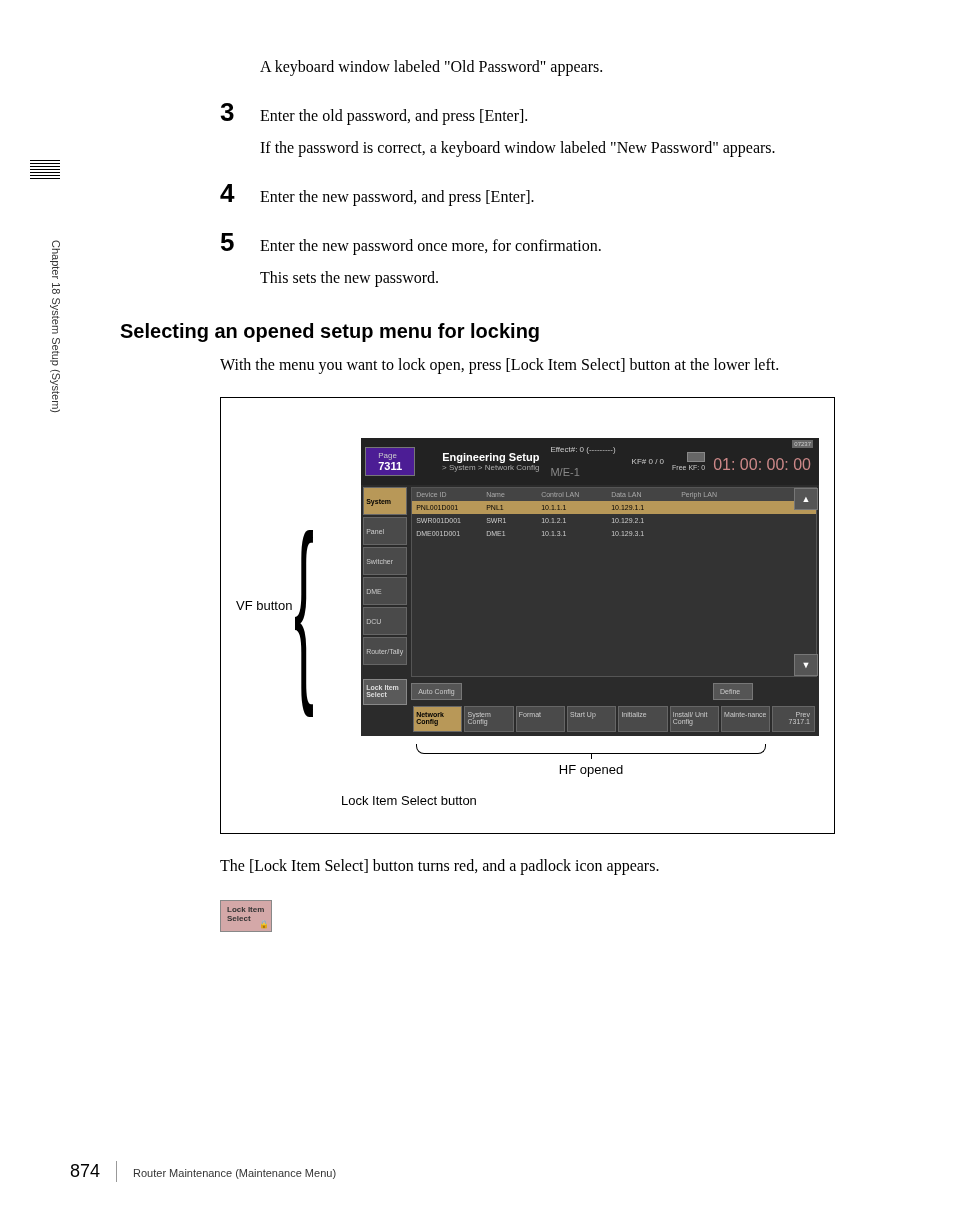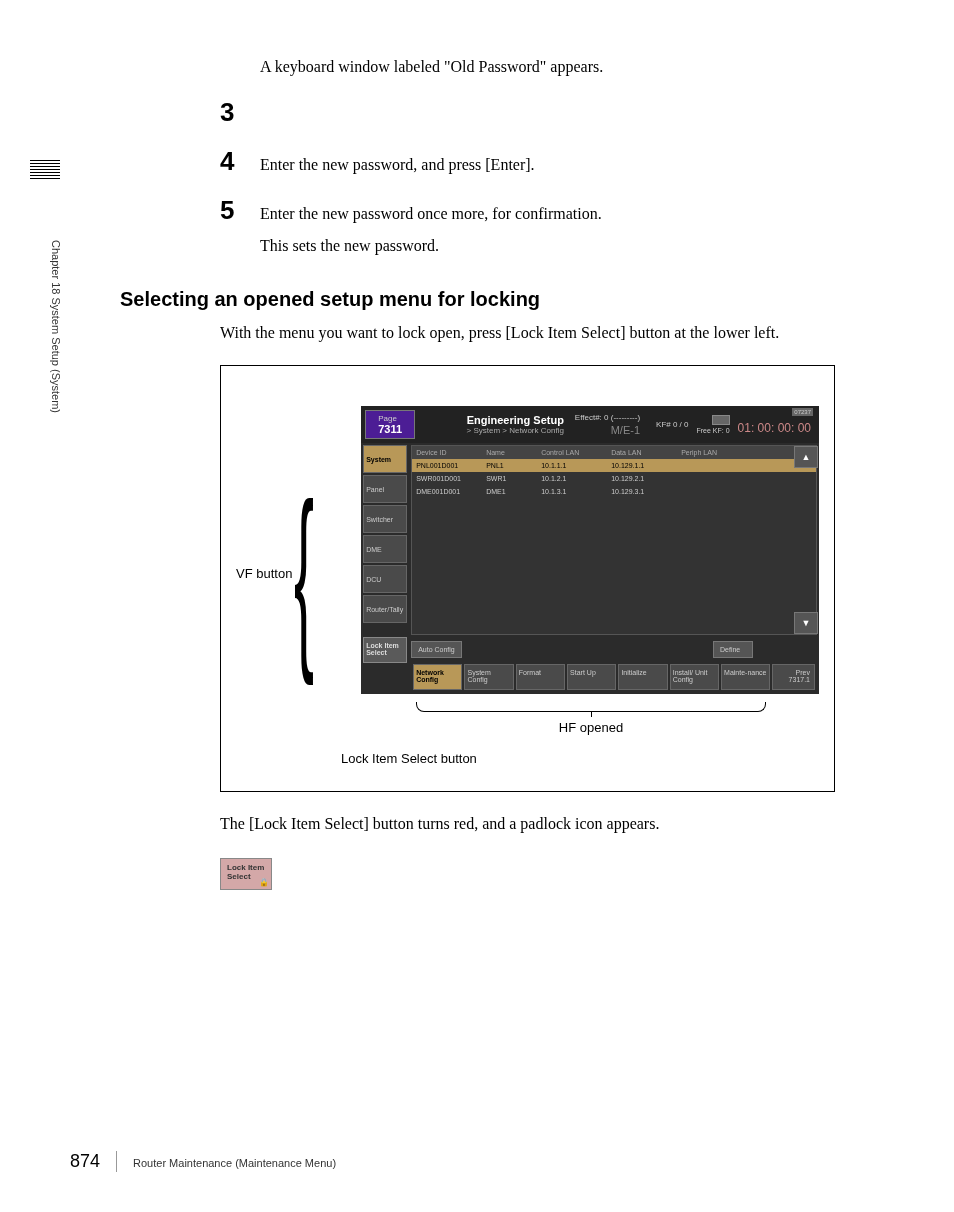"Enter the old password, and" div.step-text { html: none -> <div>Enter the old password, and press [Enter].</div> }
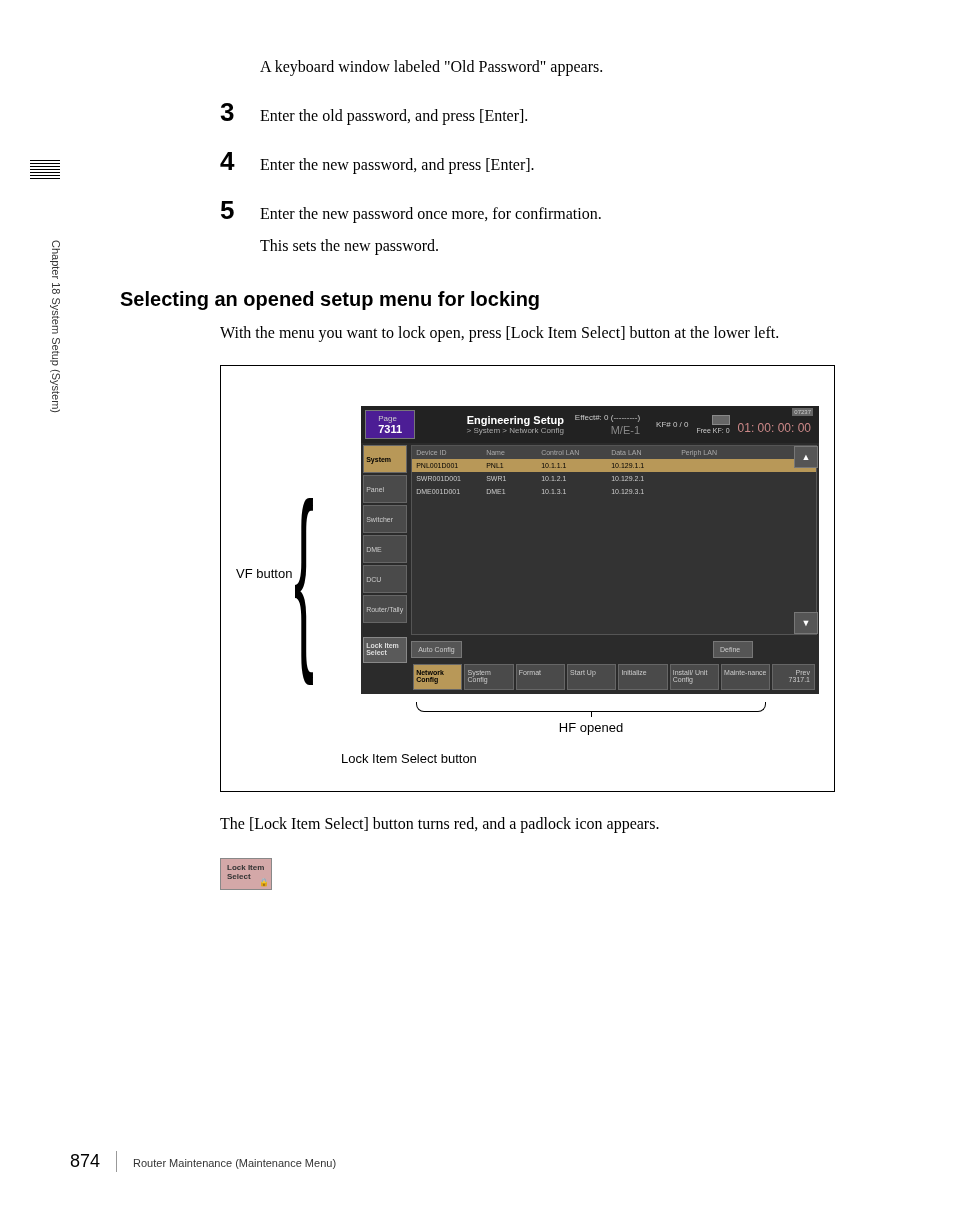"If the password is correct," p.body-text { html: none -> <p>If the password is correct, a keyboard window labeled "New Password" appears.</p> }
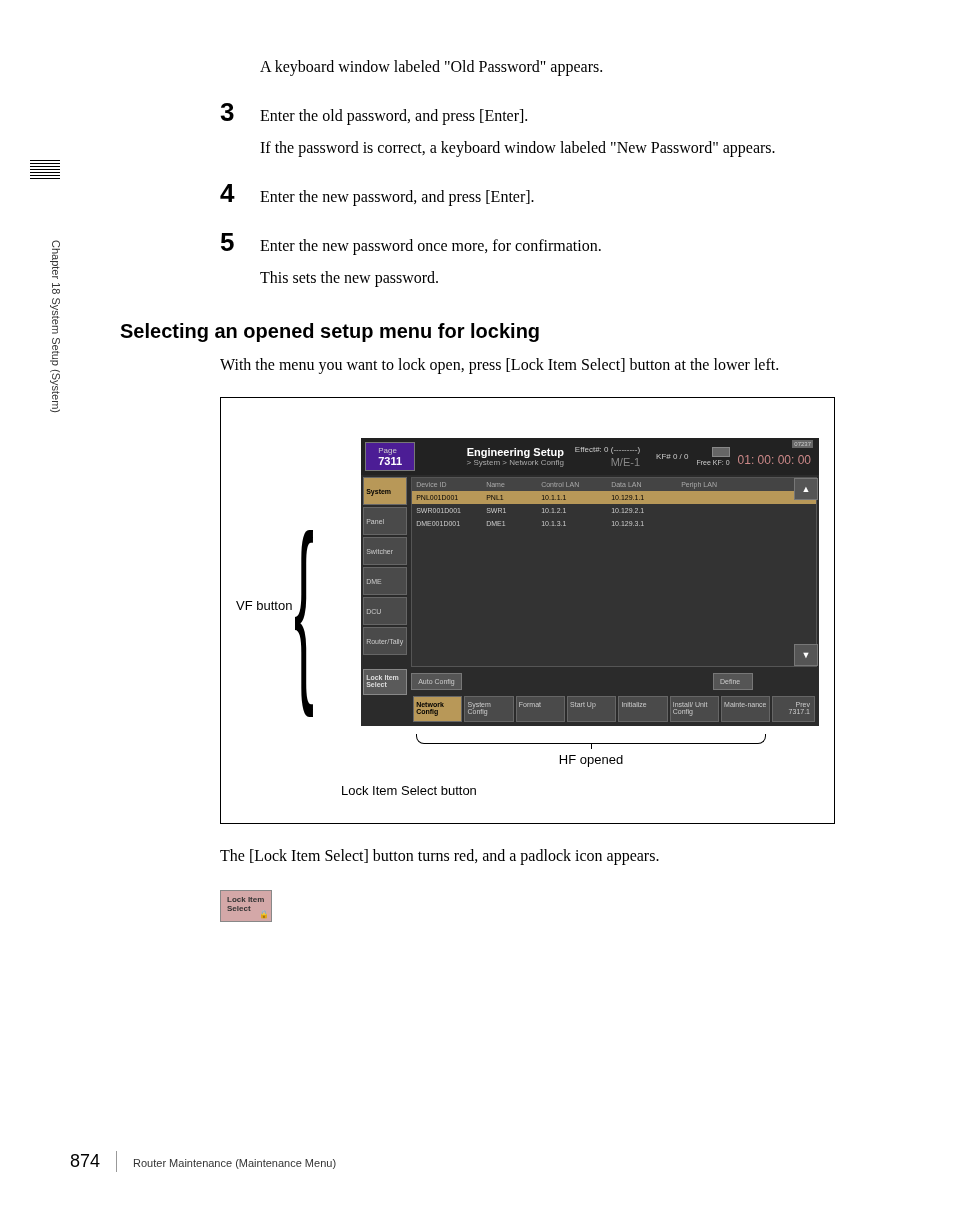"M/E-1" .me-label { margin-top: 2px -> 12px; text-align: right -> none }
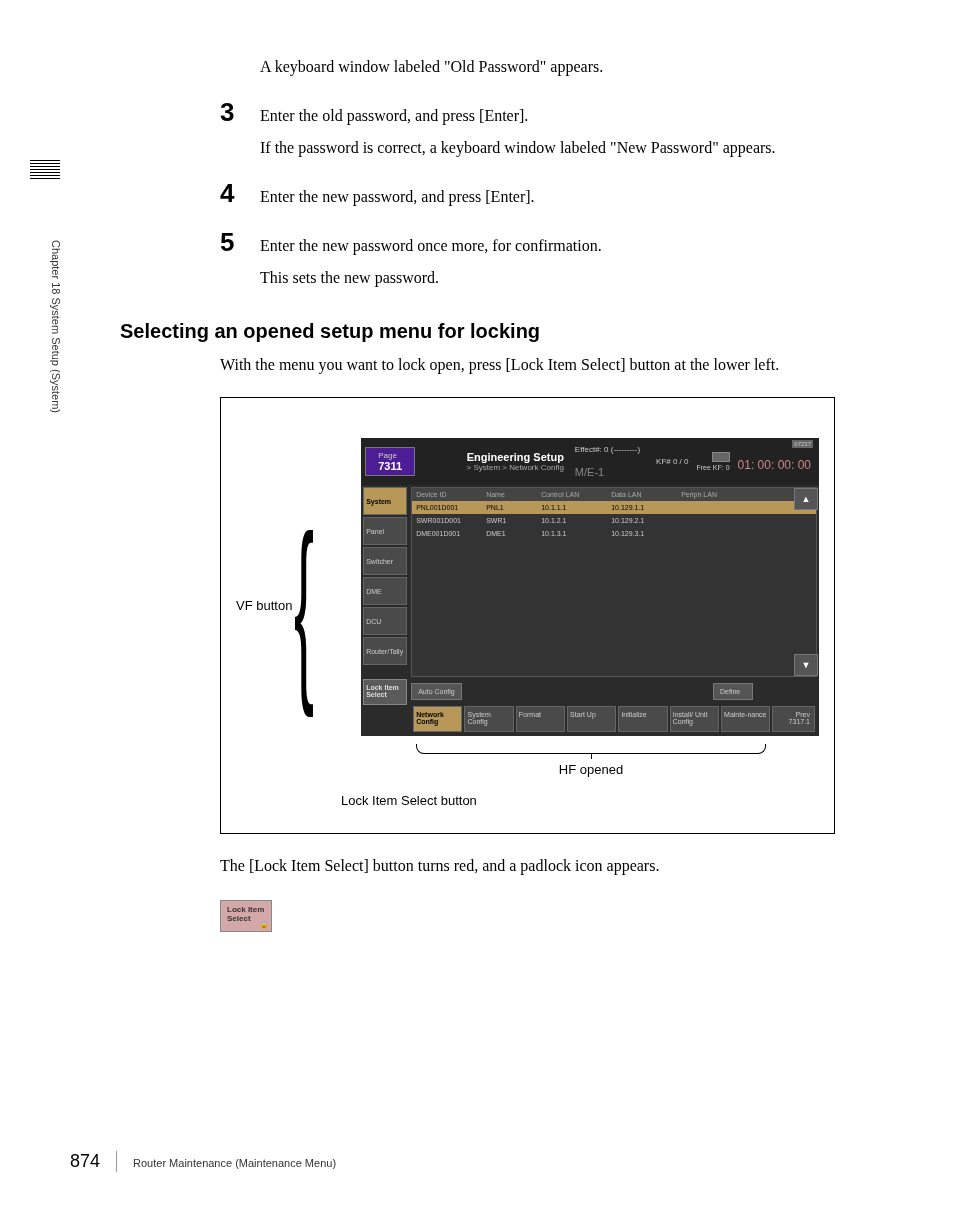"01: 00: 00: 00" .time-box { font-size: 12px -> 16px }
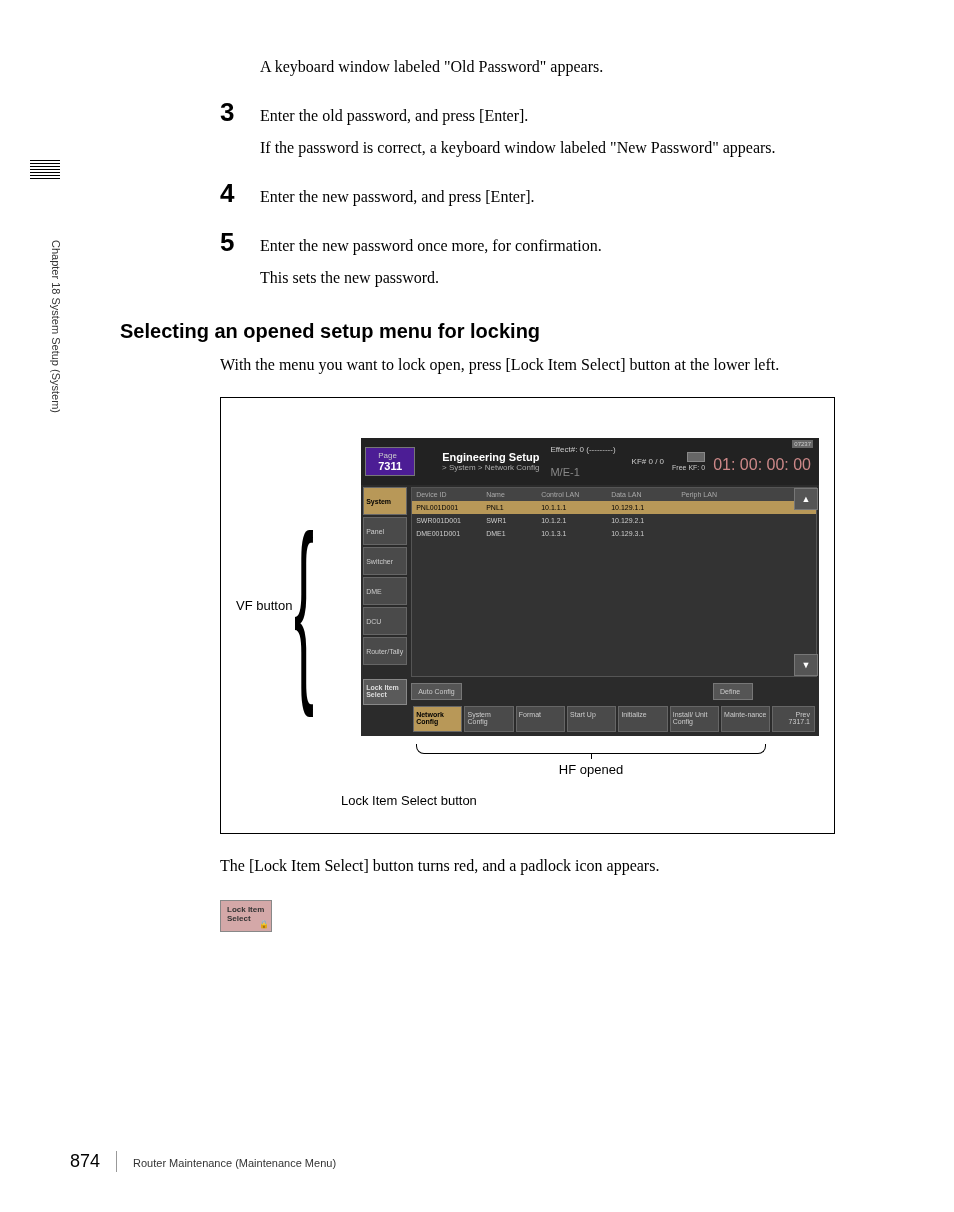"874" .footer { bottom: 40px -> 30px }
